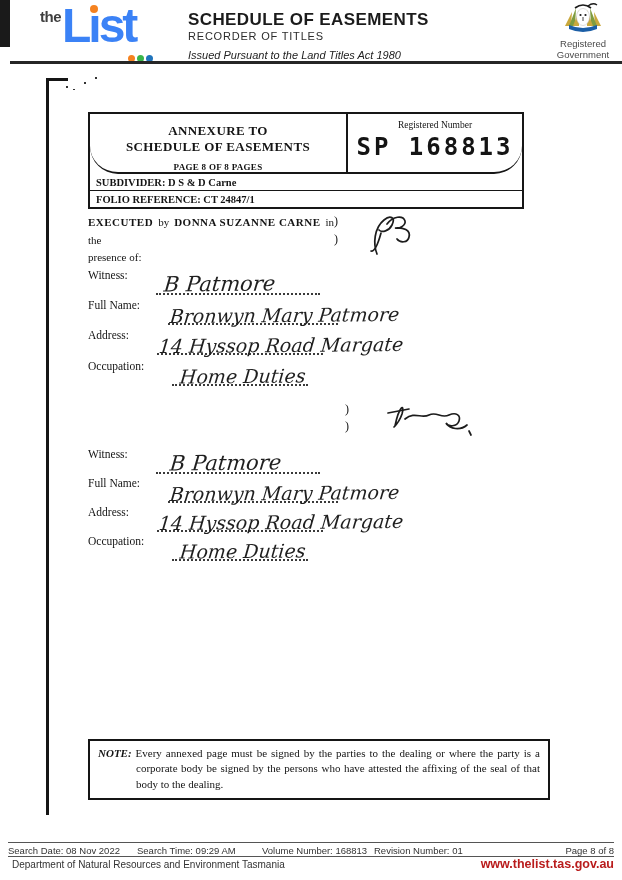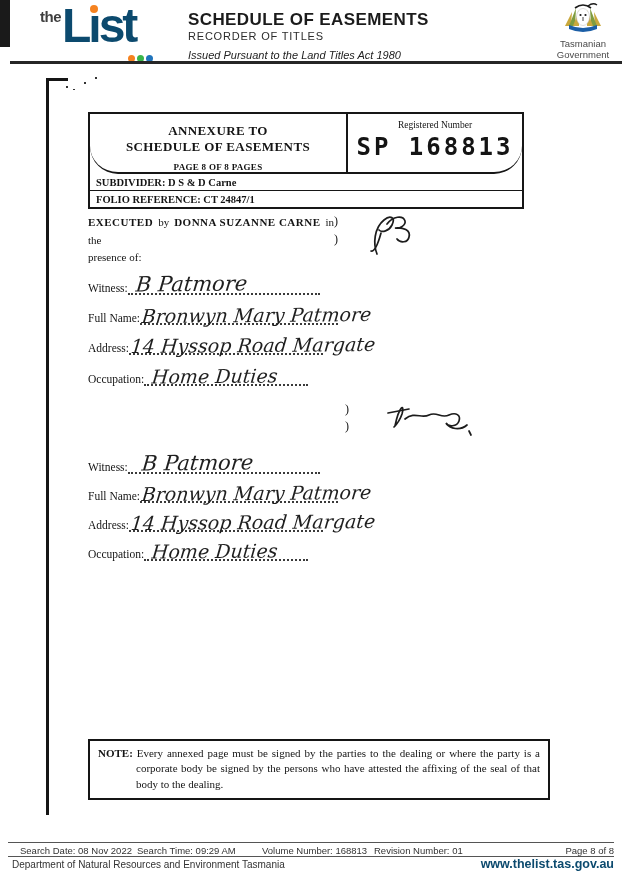"Lıst" .logo-list { color: #0c4a6e -> #3b82f6 }
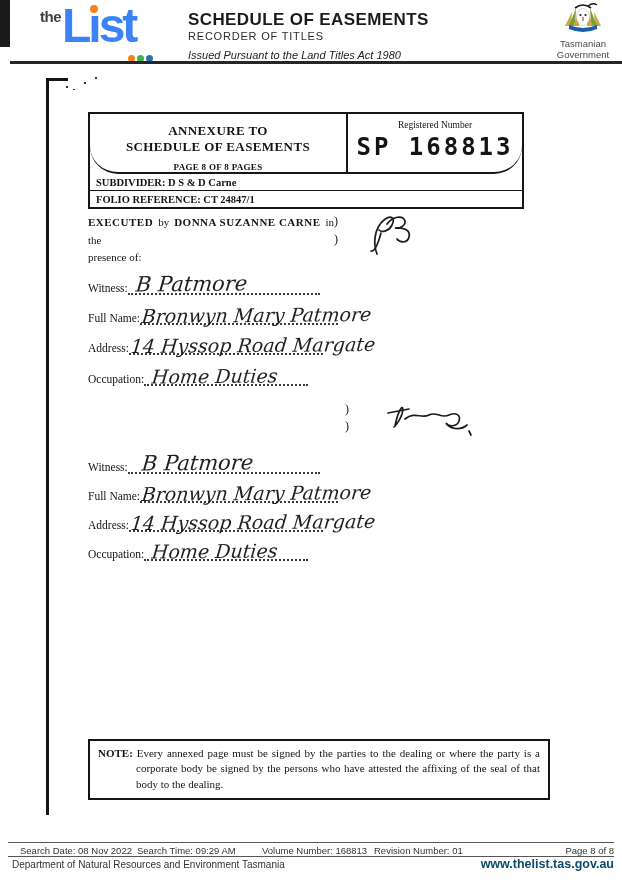"Tasmanian" div { text: Tasmanian -> Registered }
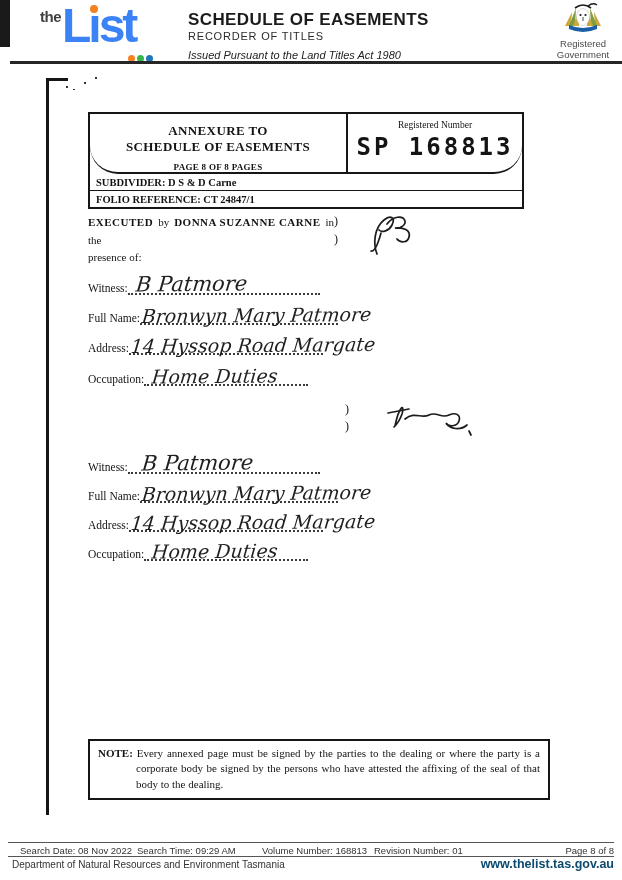"Witness:" .frow { align-items: flex-end -> none; gap: none -> 28px }
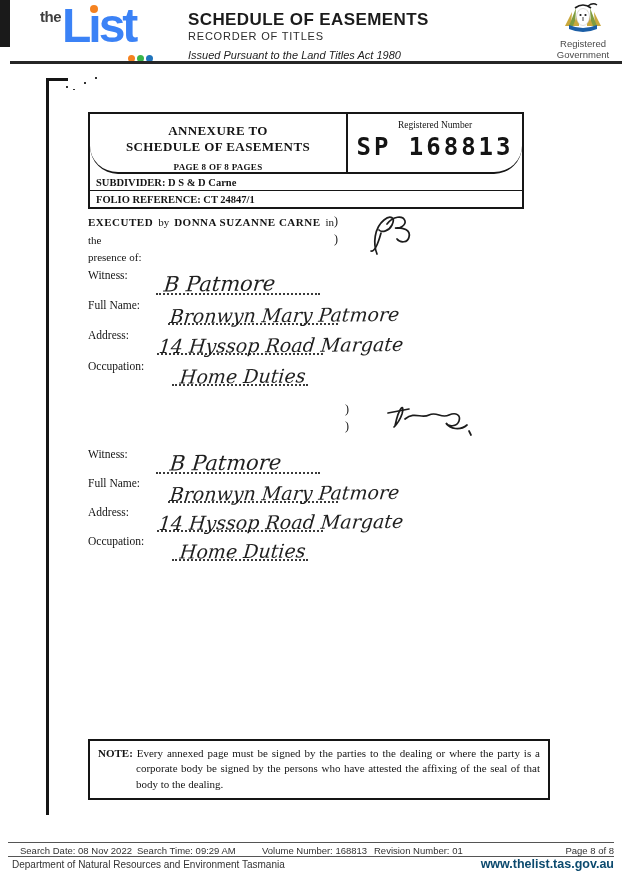"NOTE:" .note-box b { font-style: none -> italic }
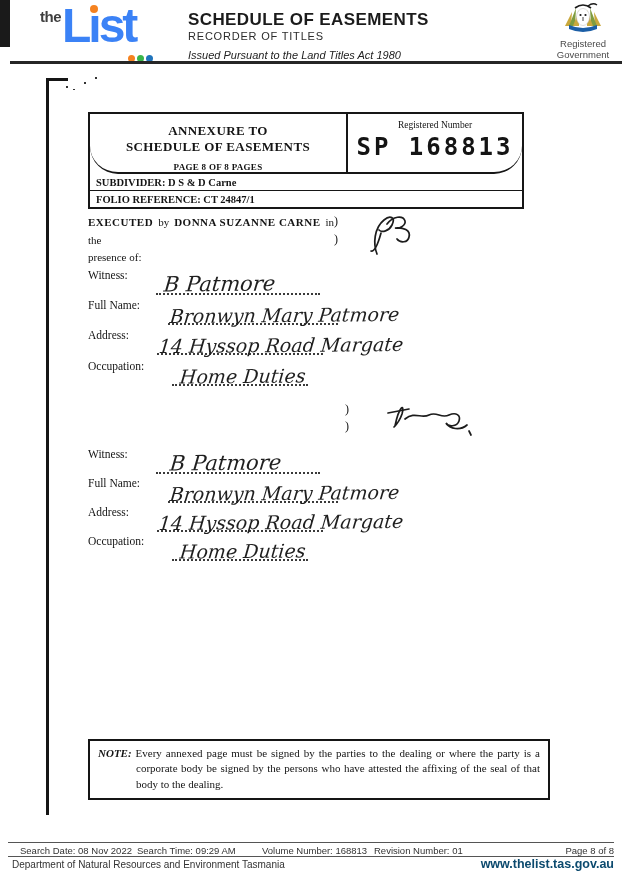"Search Date: 08 Nov 2022" .fi1 { left: 20px -> 8px }
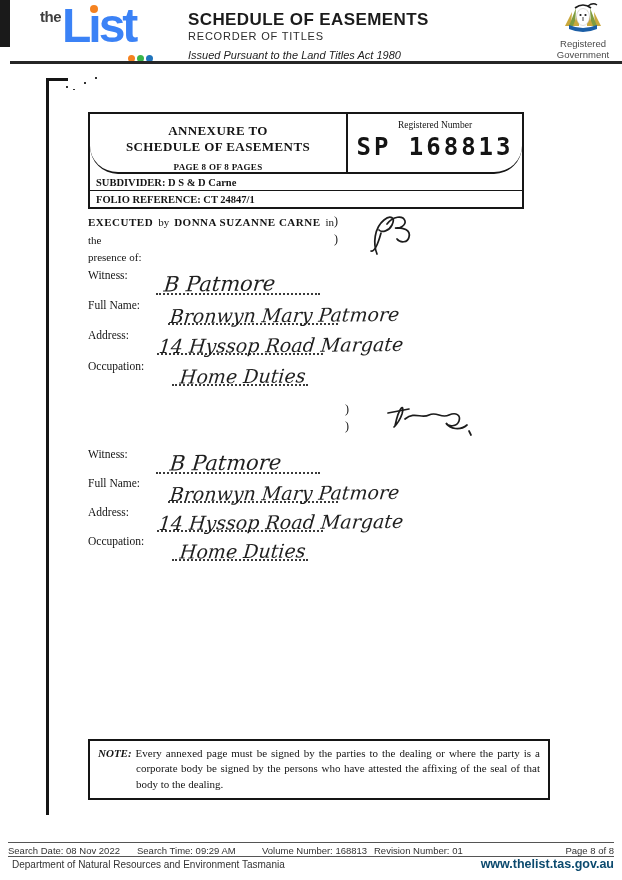"www.thelist.tas.gov.au" .foot-site { color: #0c4a6e -> #b91c1c }
